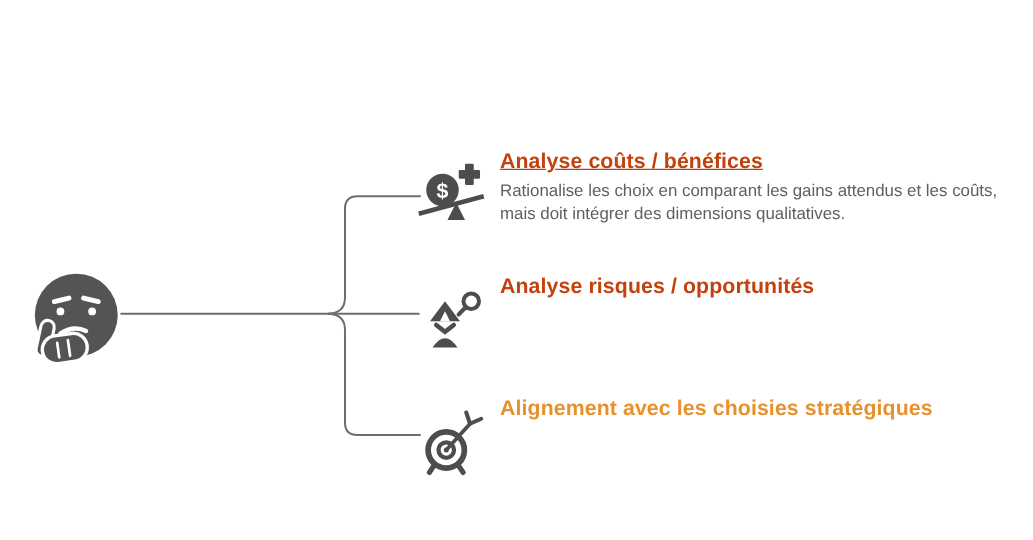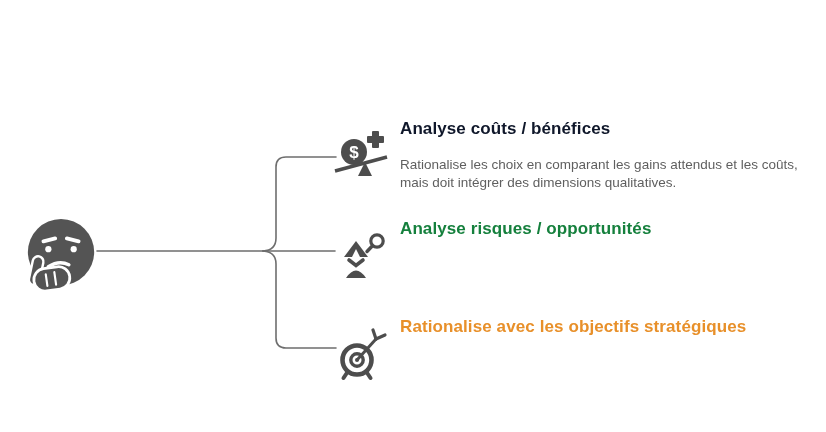"Analyse coûts / bénéfices" div.item-title { color: #0f172a -> #c2410c; text-decoration: none -> underline }
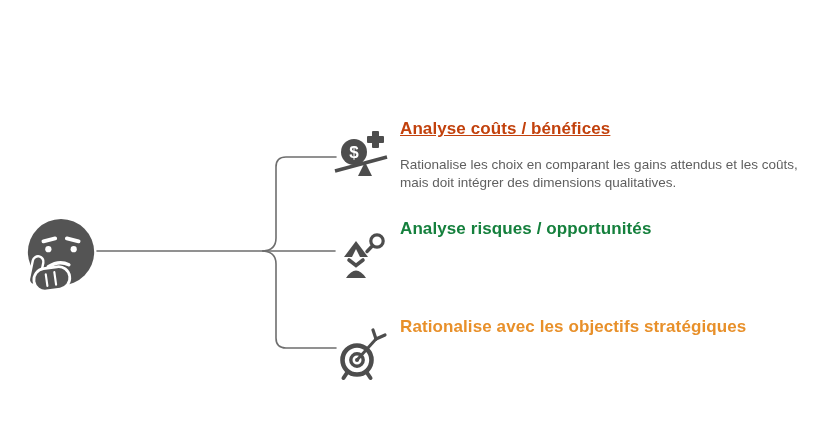"Rationalise les choix en comparant" .item-desc { margin-top: 17px -> 5px }
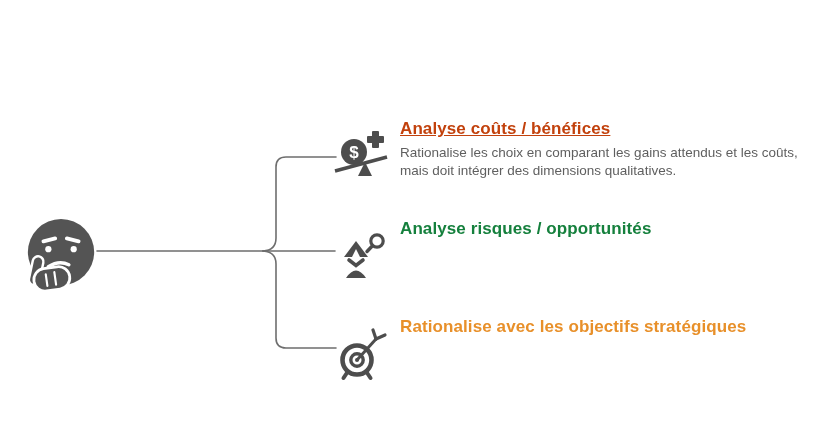"Analyse risques / opportunités" div.item-title { color: #15803d -> #c2410c }
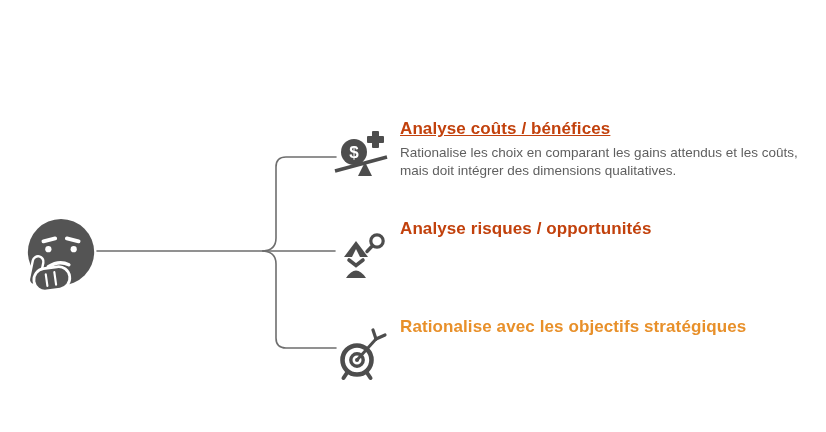"Rationalise avec les objectifs" div.item-title { text: Rationalise avec les objectifs -> Alignement avec les choisies }
